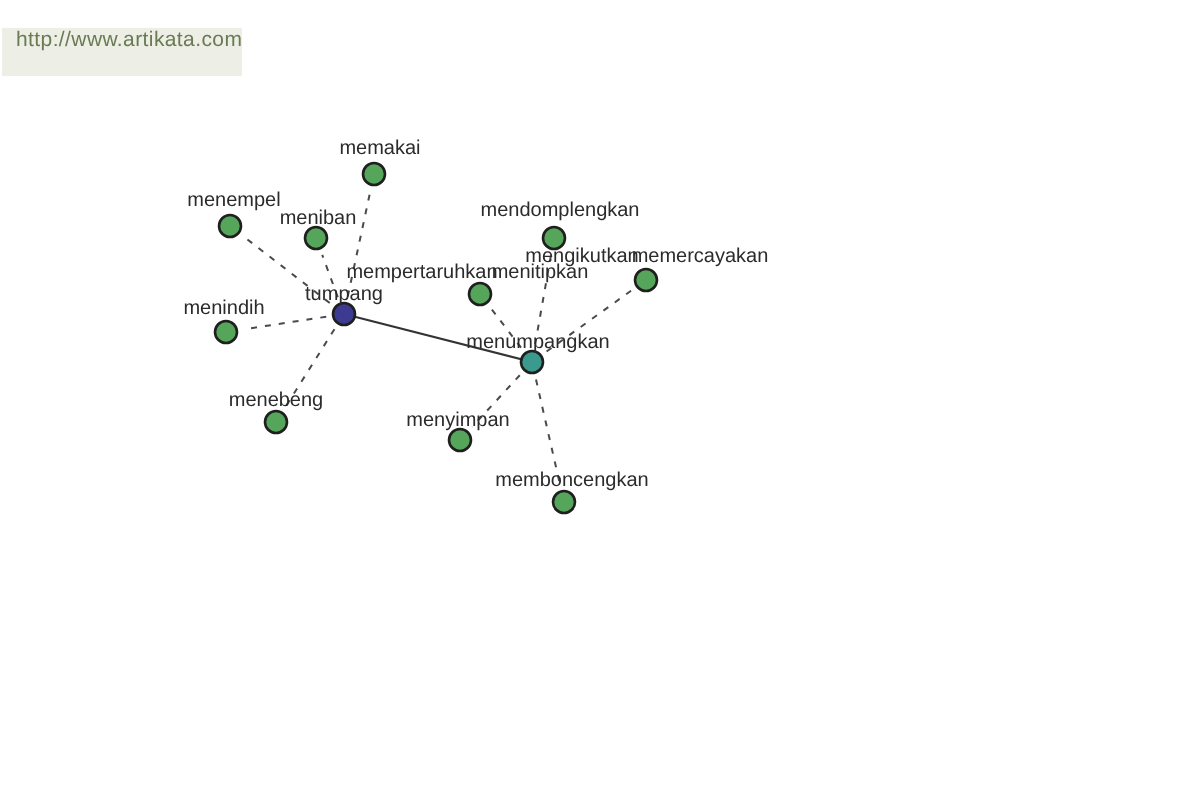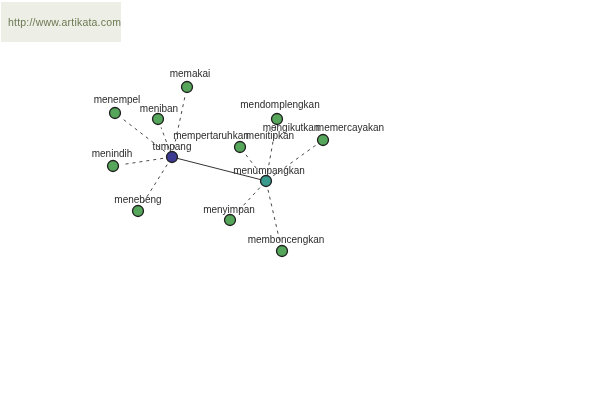"http://www.artikata.com" #urlbar { align-items: center -> none; height: 40px -> 24px; top: 2px -> 14px }
